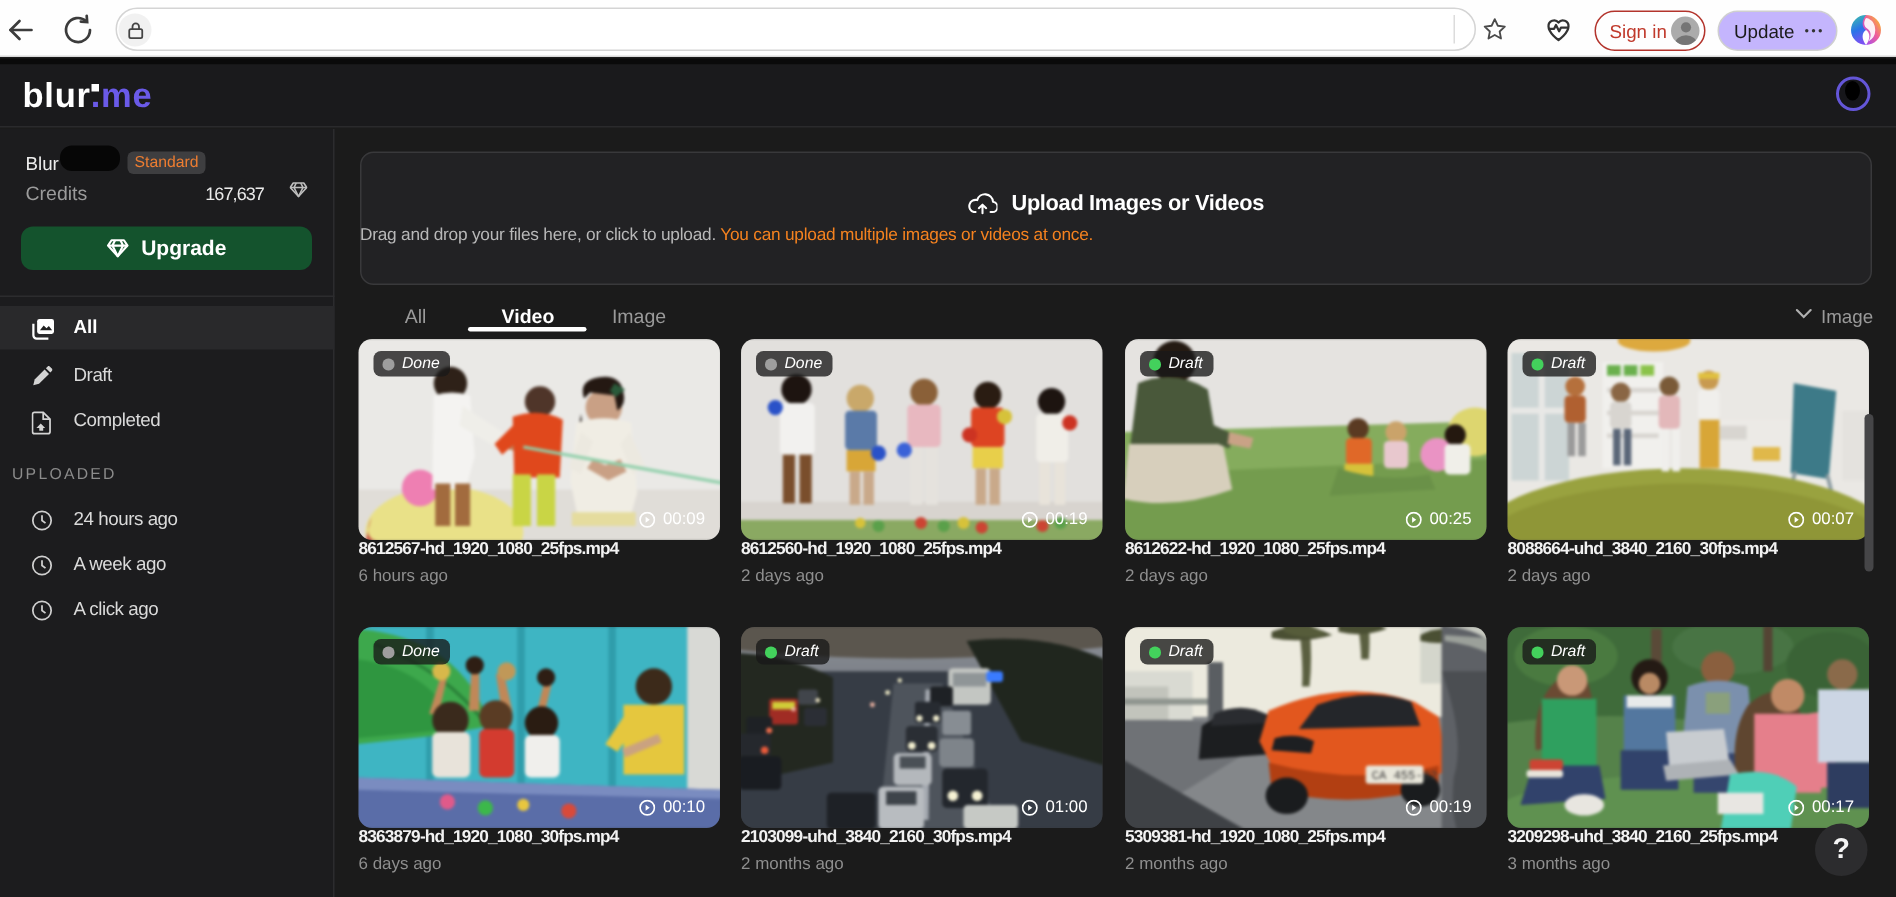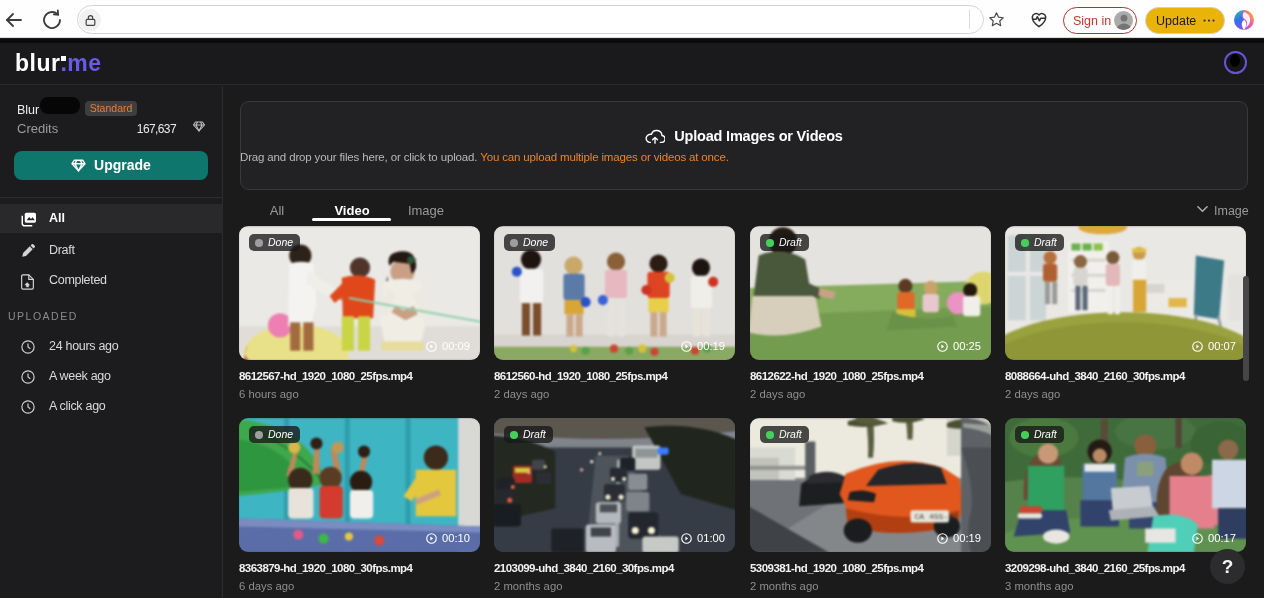"Update" #update { background: #eab308 -> #c4b5fd }
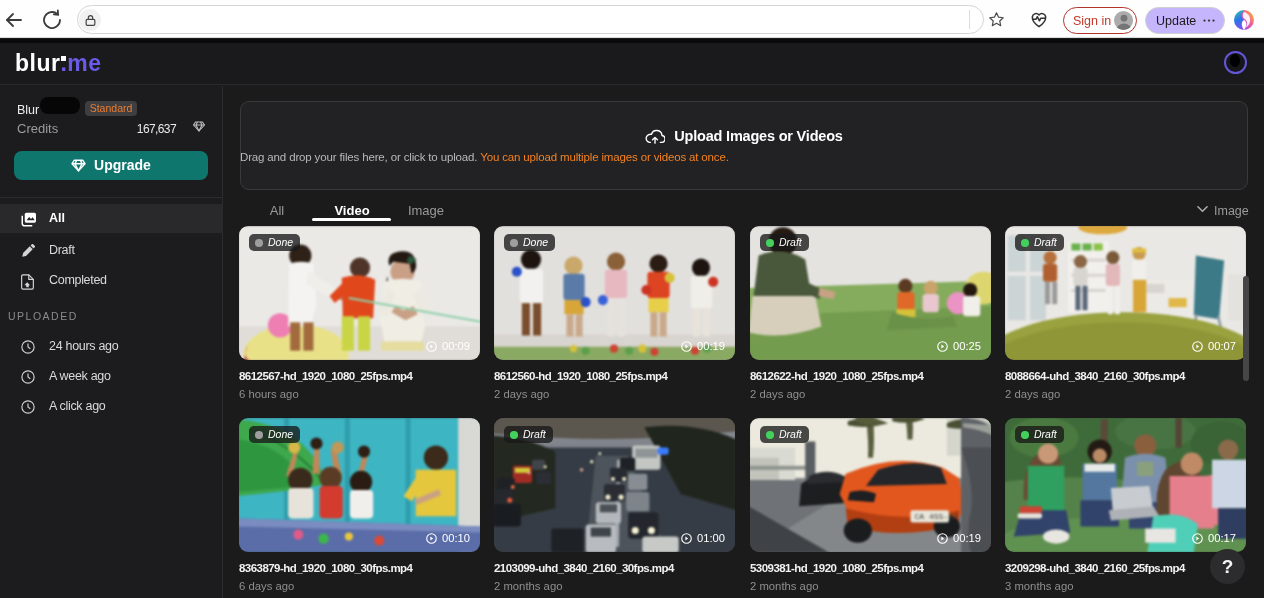"Upgrade" #upgbtn { background: #0f766e -> #14532d }
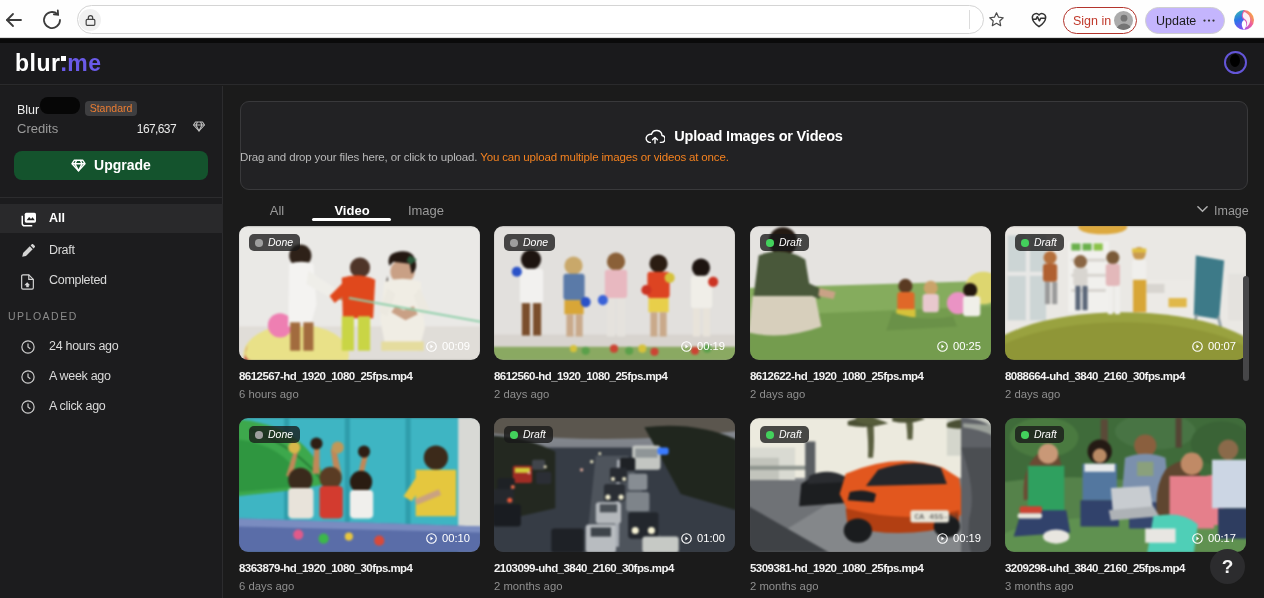"8612567-hd_1920_1080_25fps.mp4" .fname { margin-top: 10px -> 0 }
